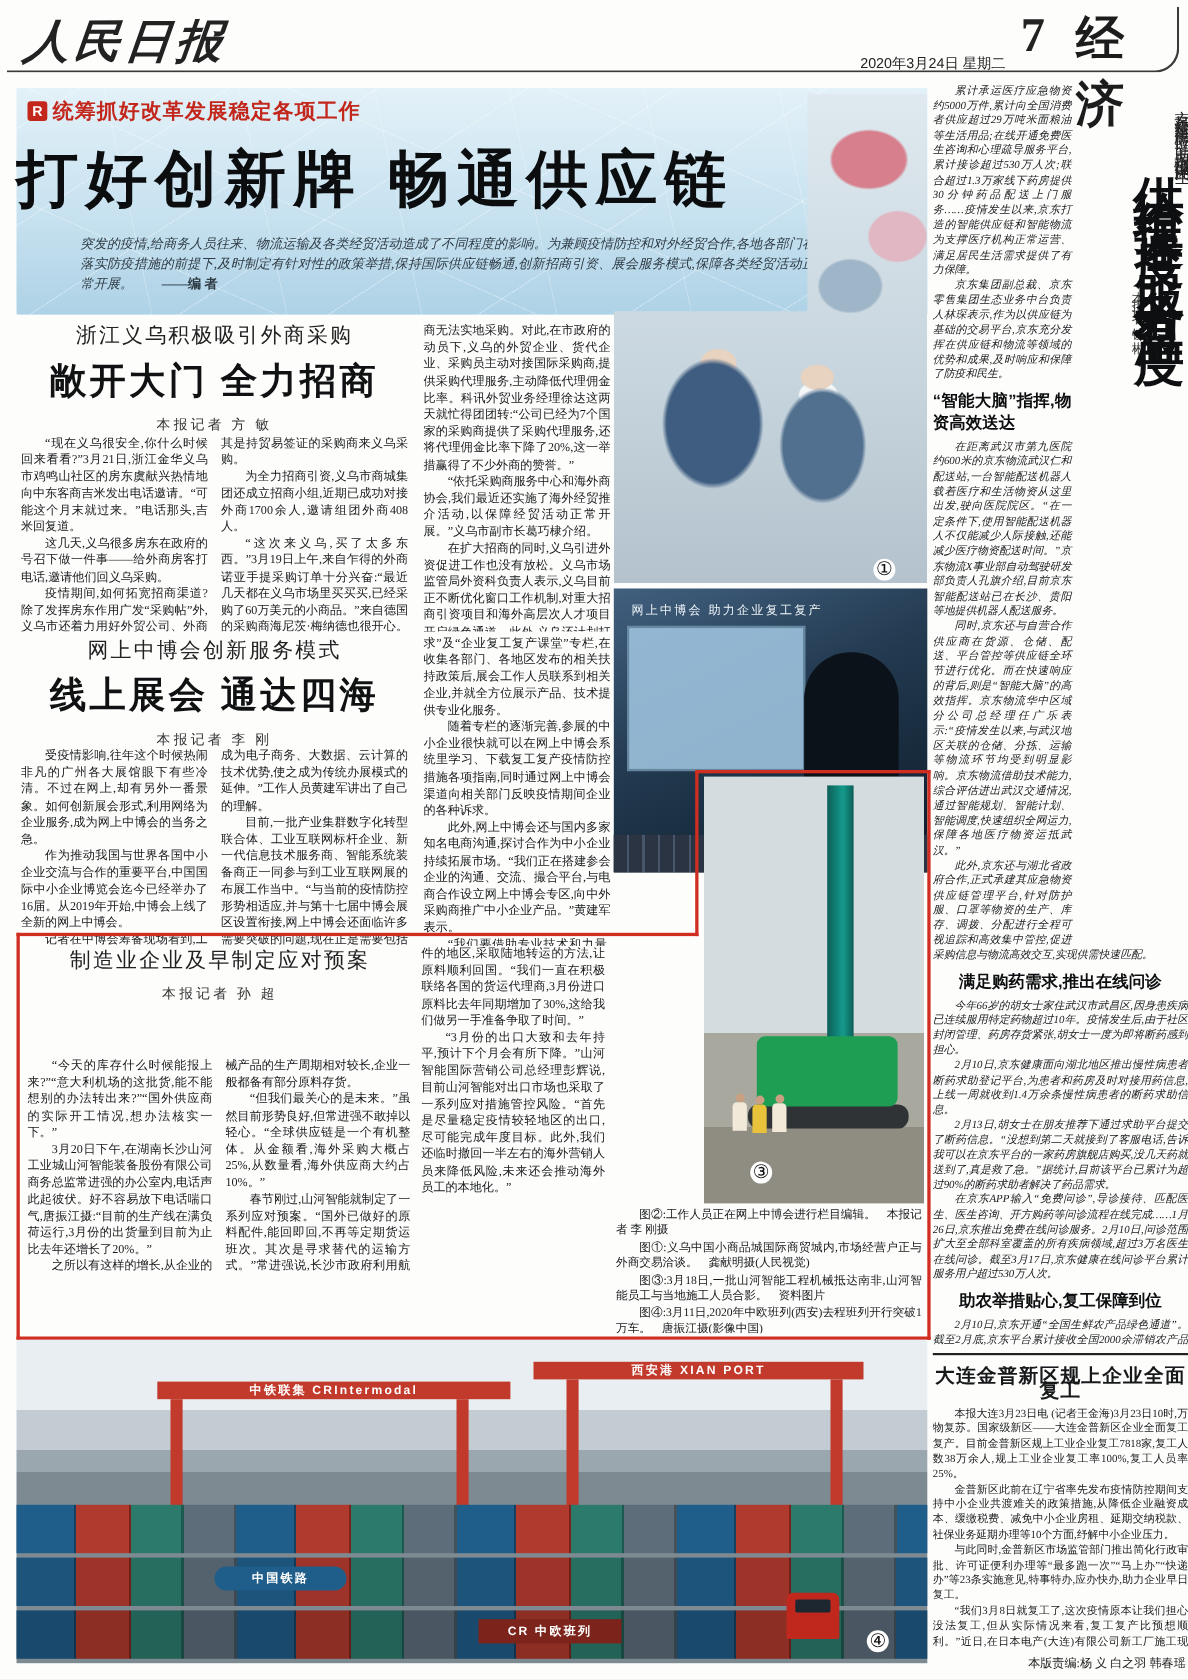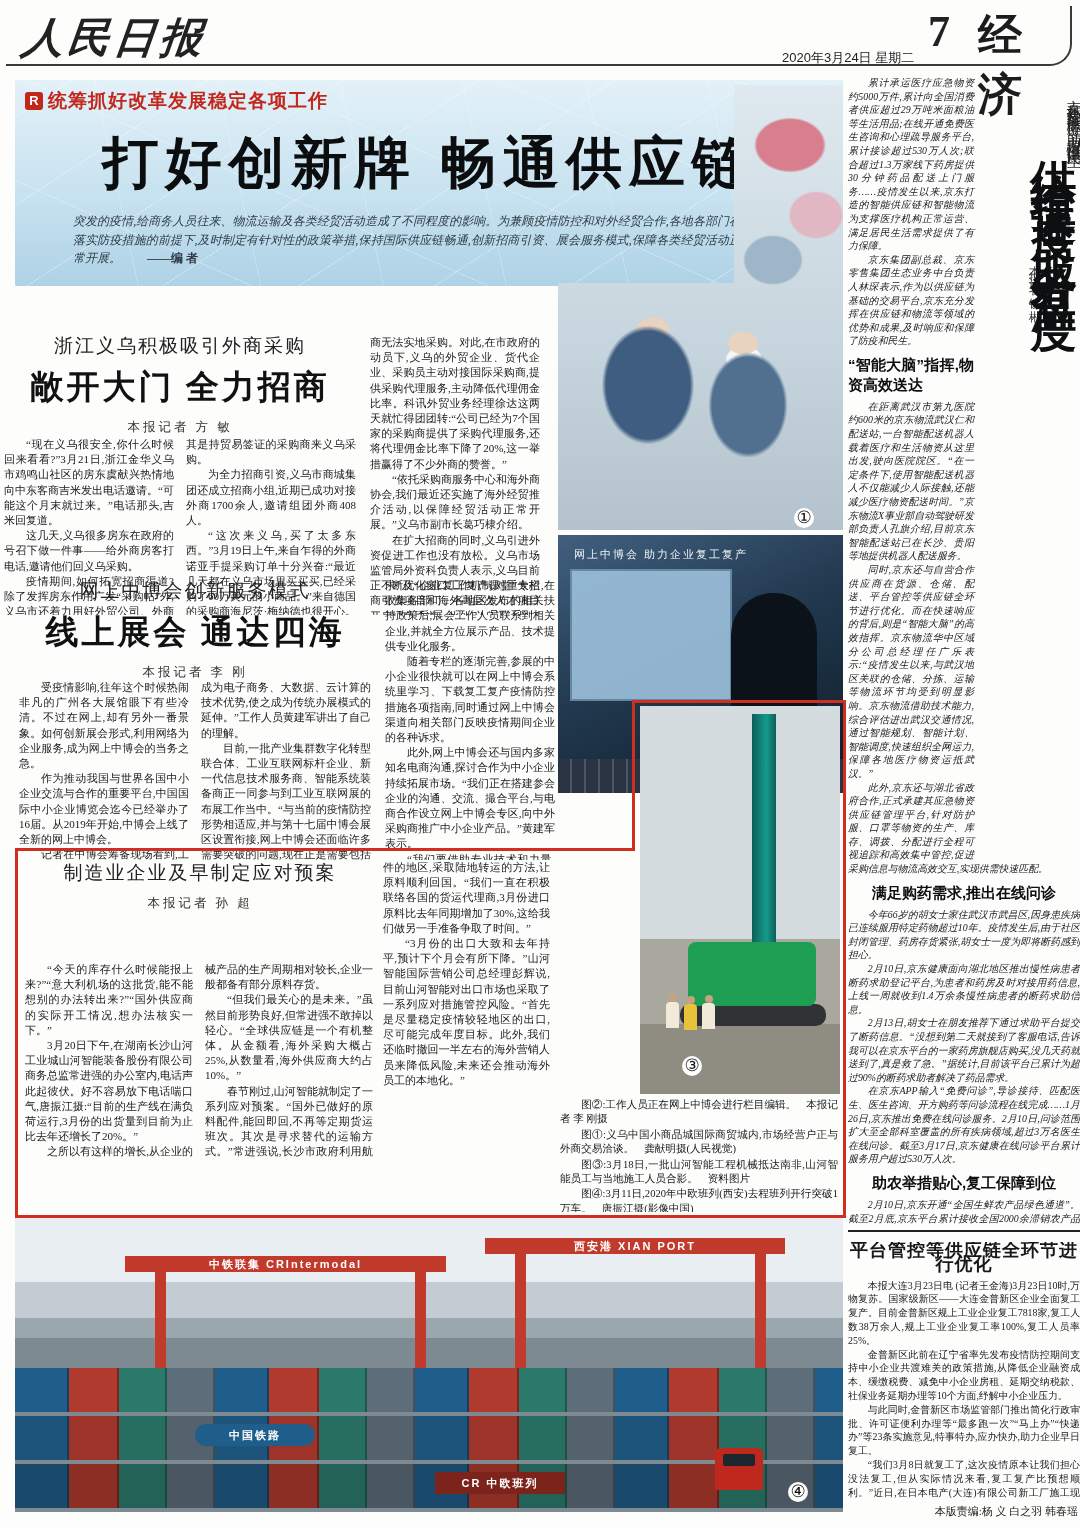"打好创新牌 畅通供应链" .main-headline { text-align: right -> left }
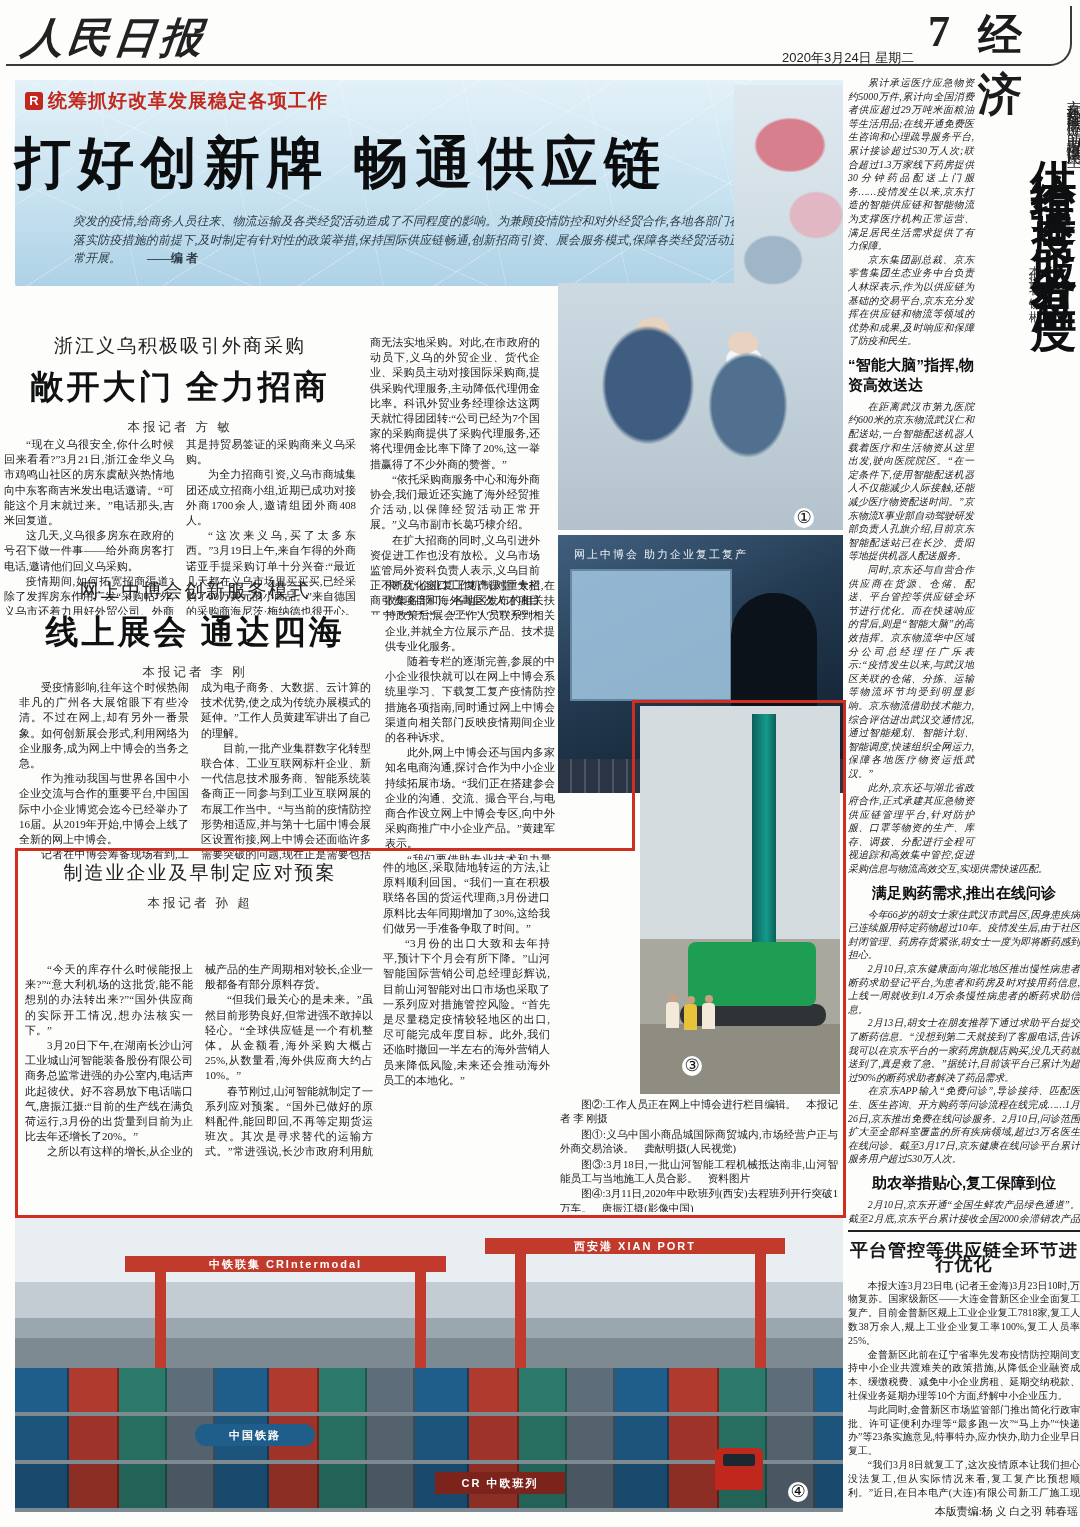"浙江义乌积极吸引外商采购" div.abs { left: 0 -> 15px; margin-top: 41px -> none }
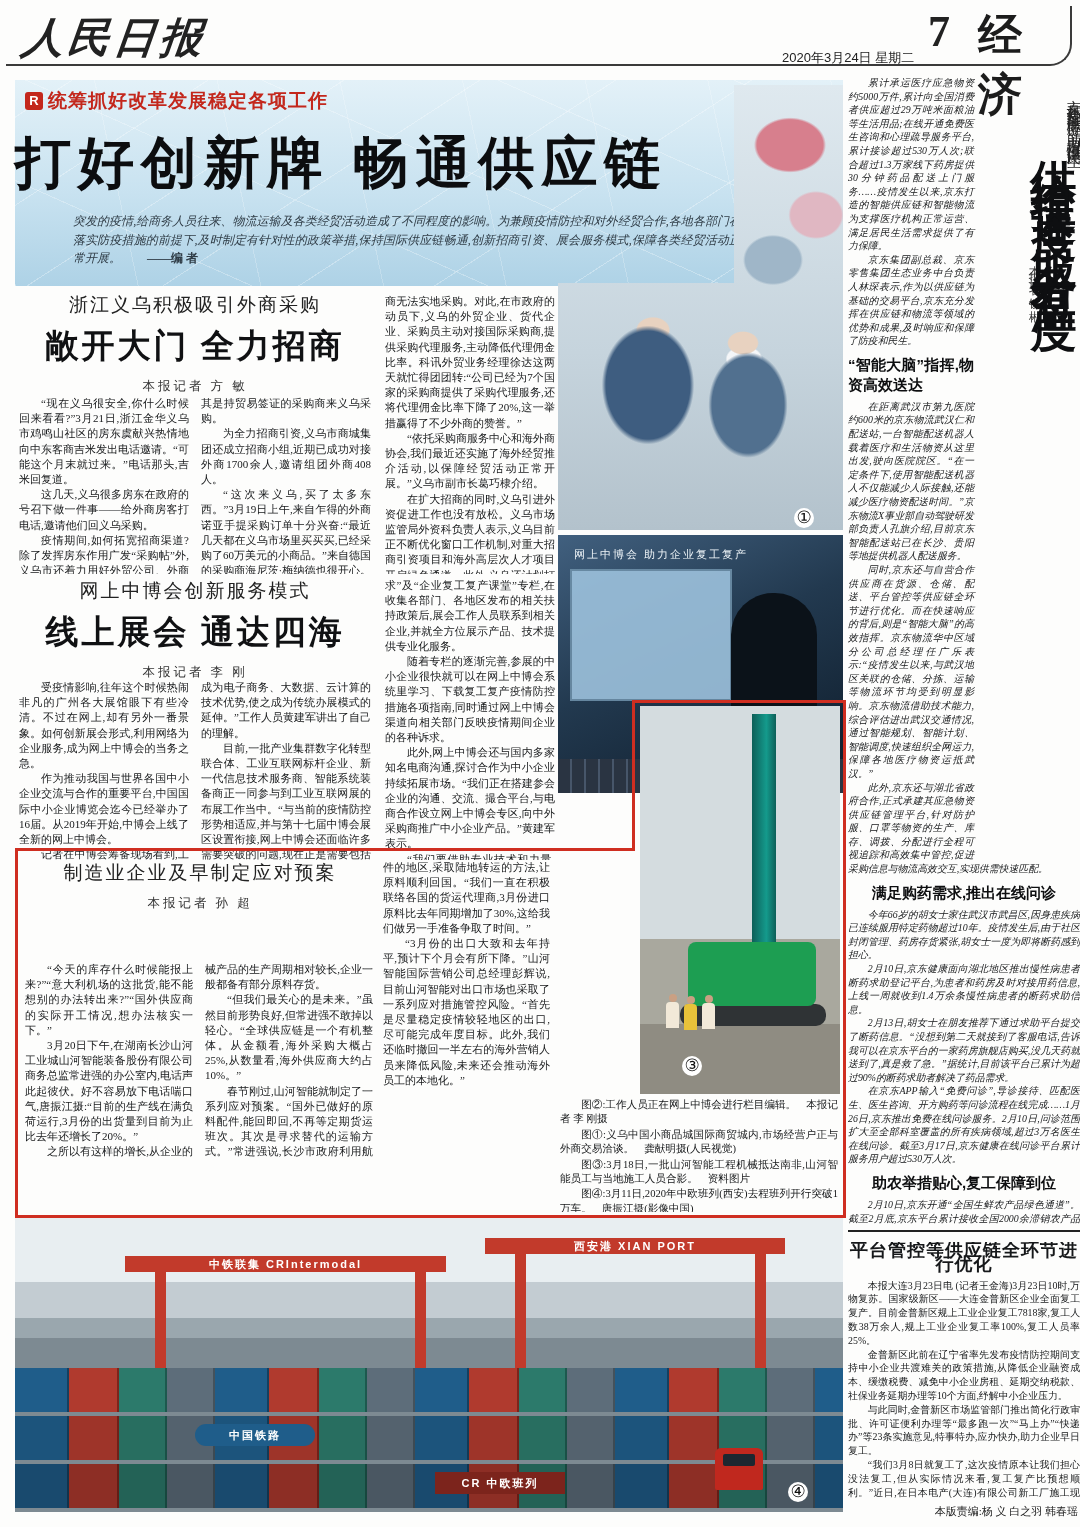"平台管控等供应链全环节进行优化" div.dalian-title { text: 平台管控等供应链全环节进行优化 -> 大连金普新区规上企业全面复工 }
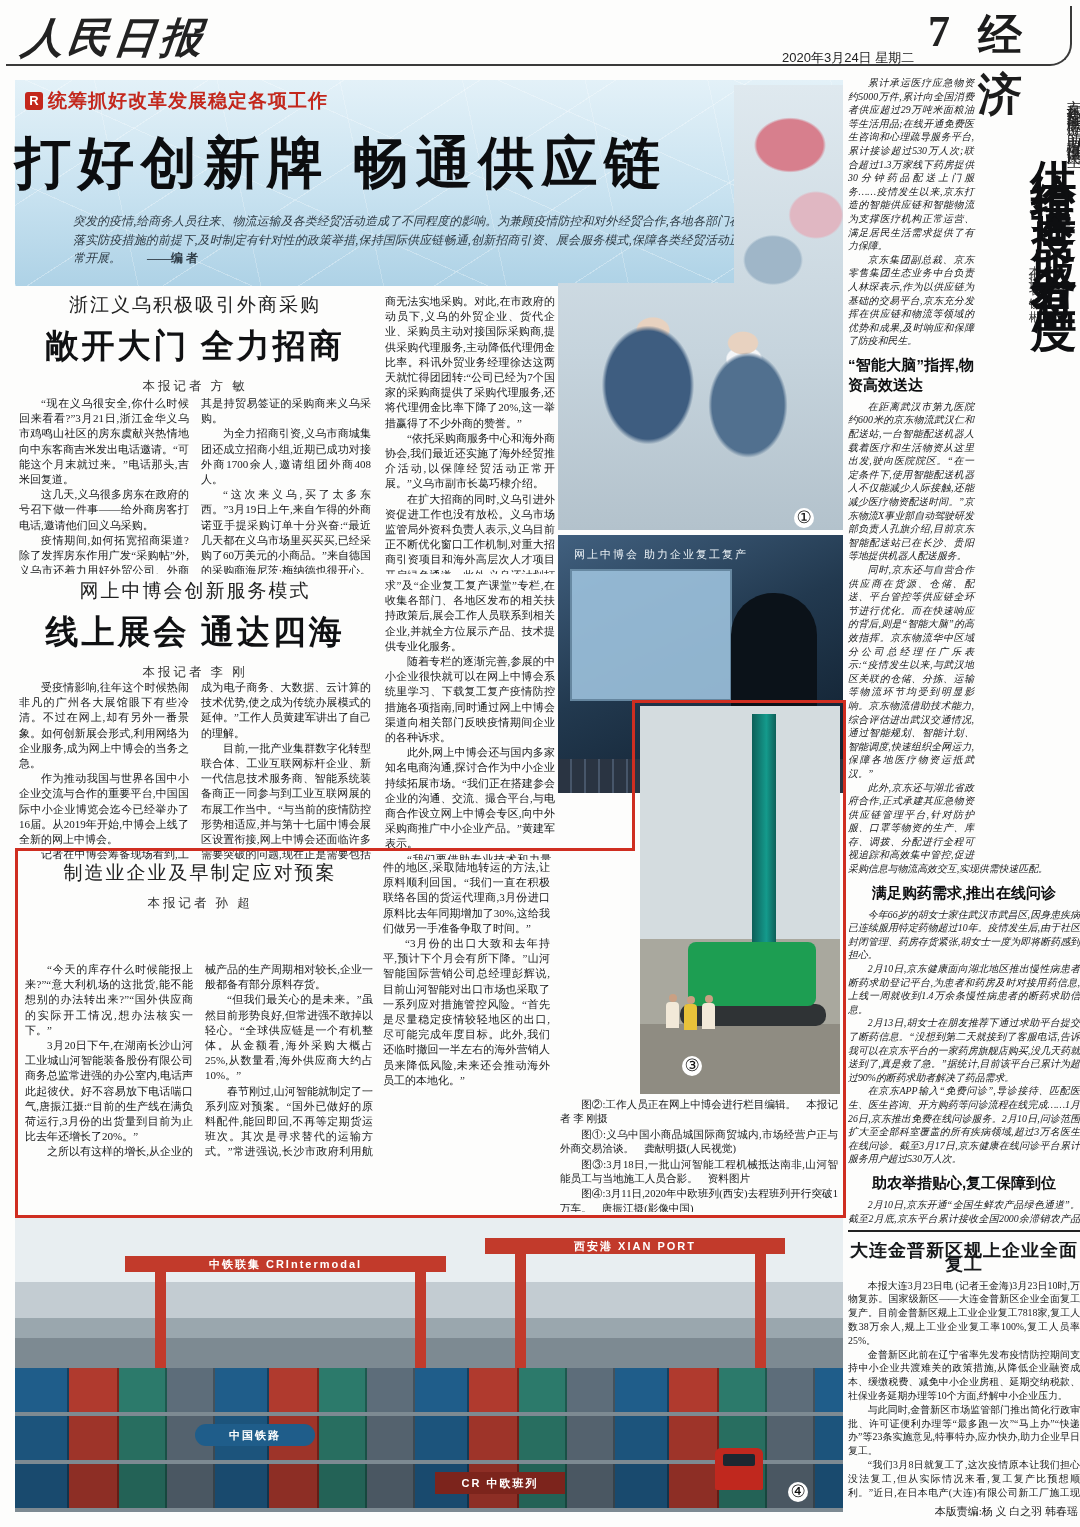"中铁联集 CRIntermodal" div.crane-beam { left: 110px -> 128px }
